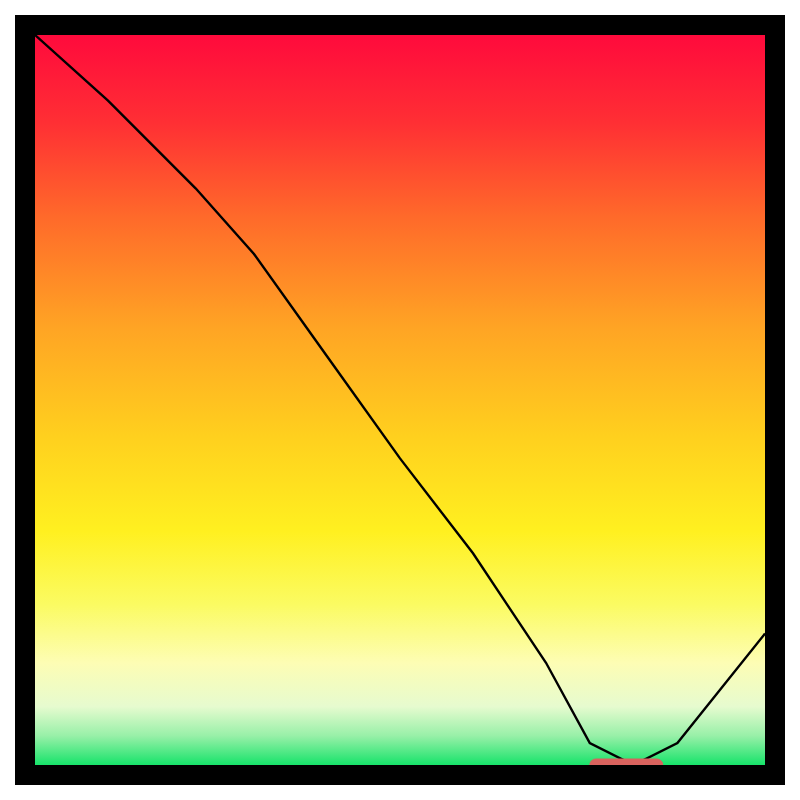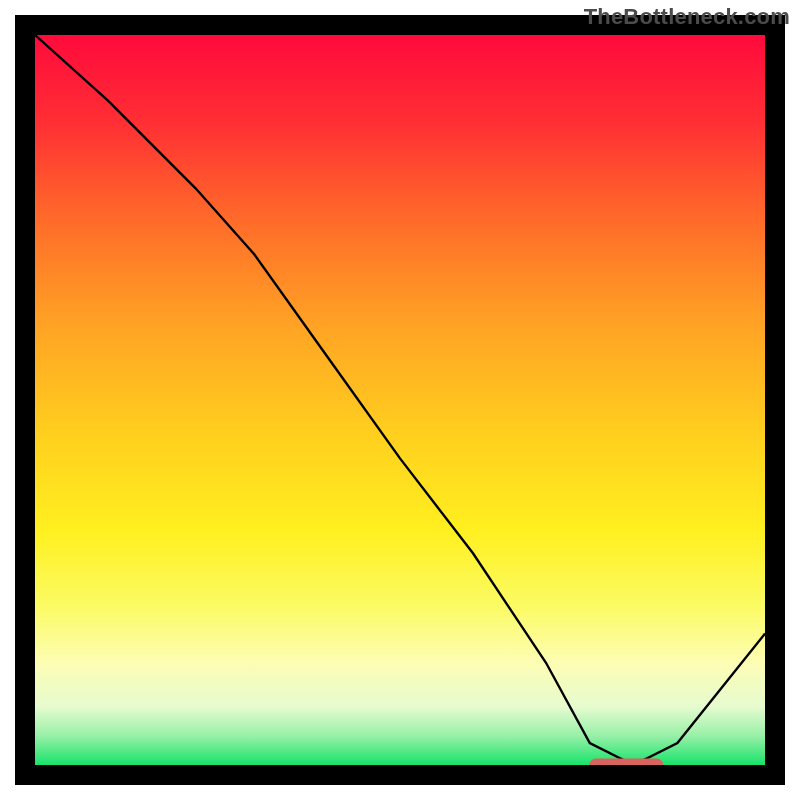"TheBottleneck.com" div.watermark { html: <div>TheBottleneck.com</div> -> none }
